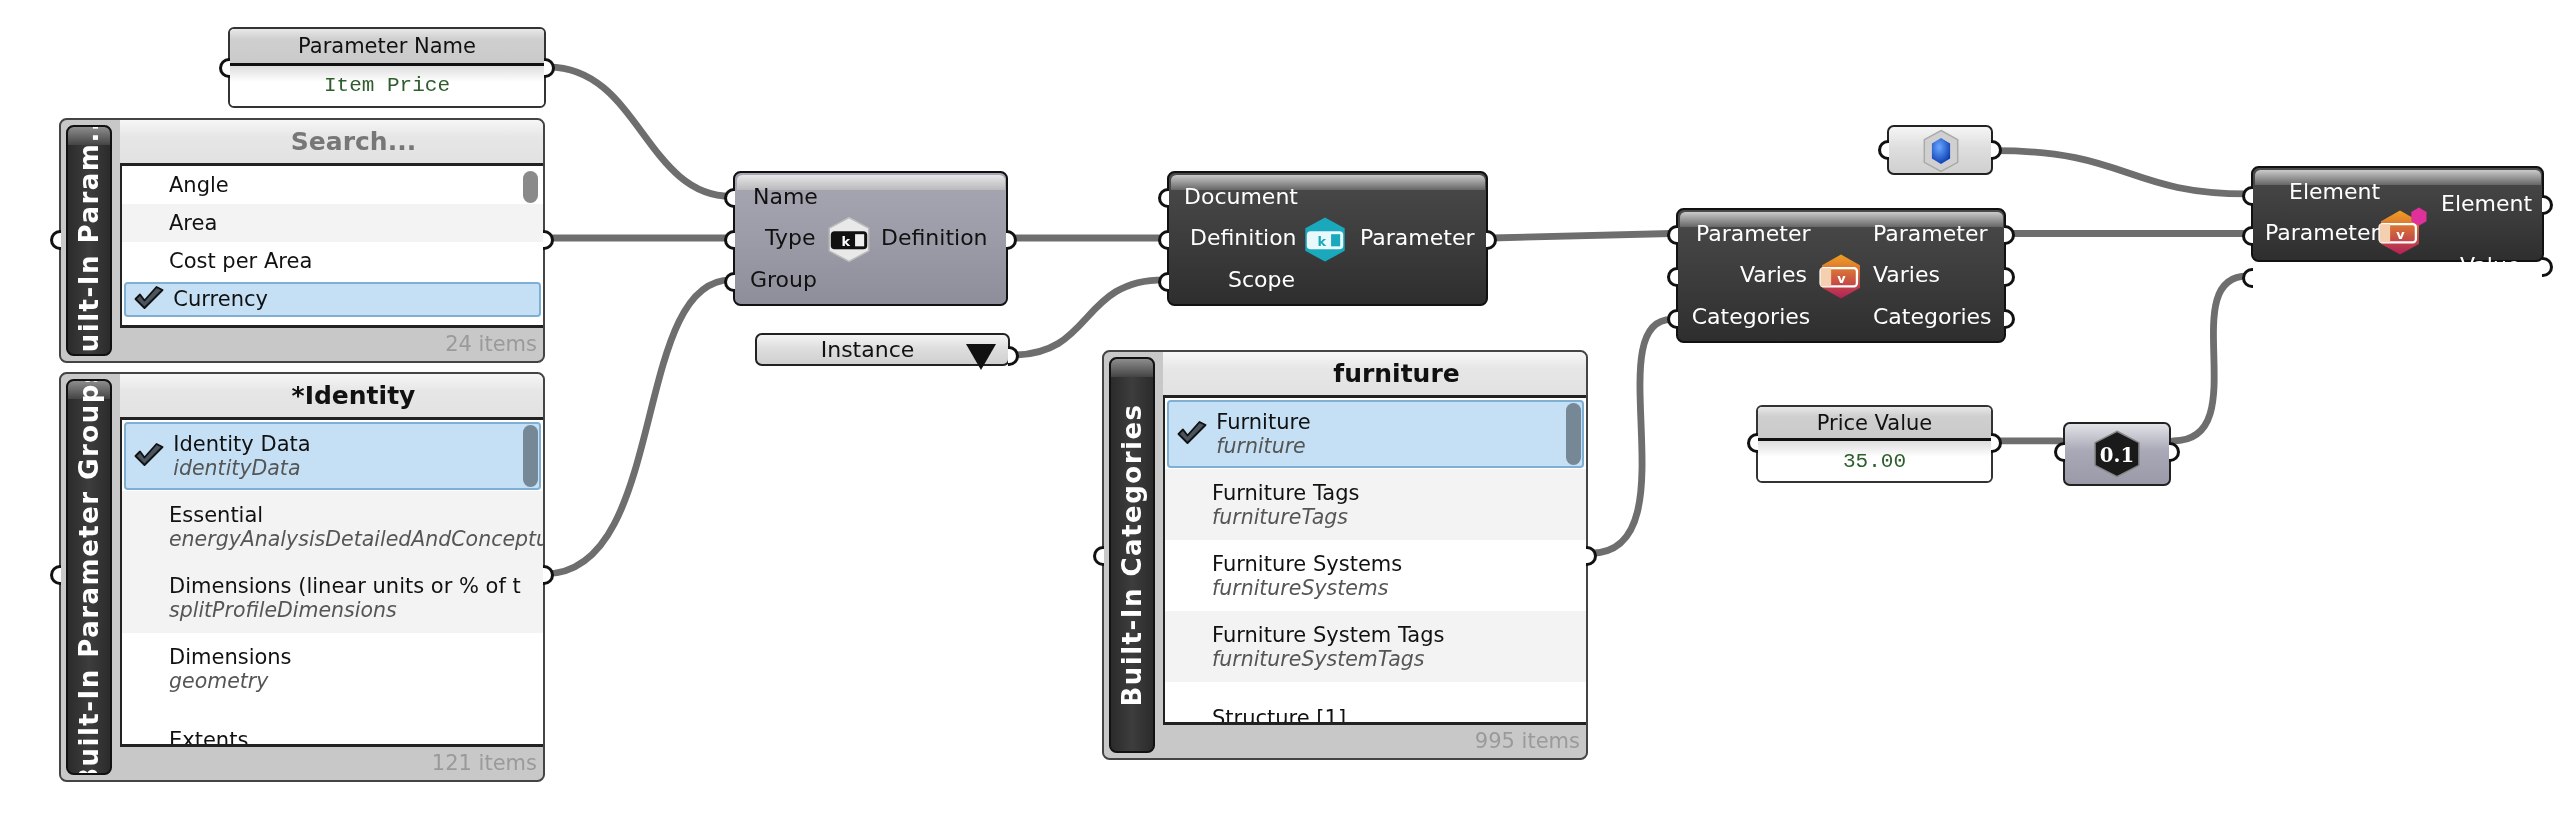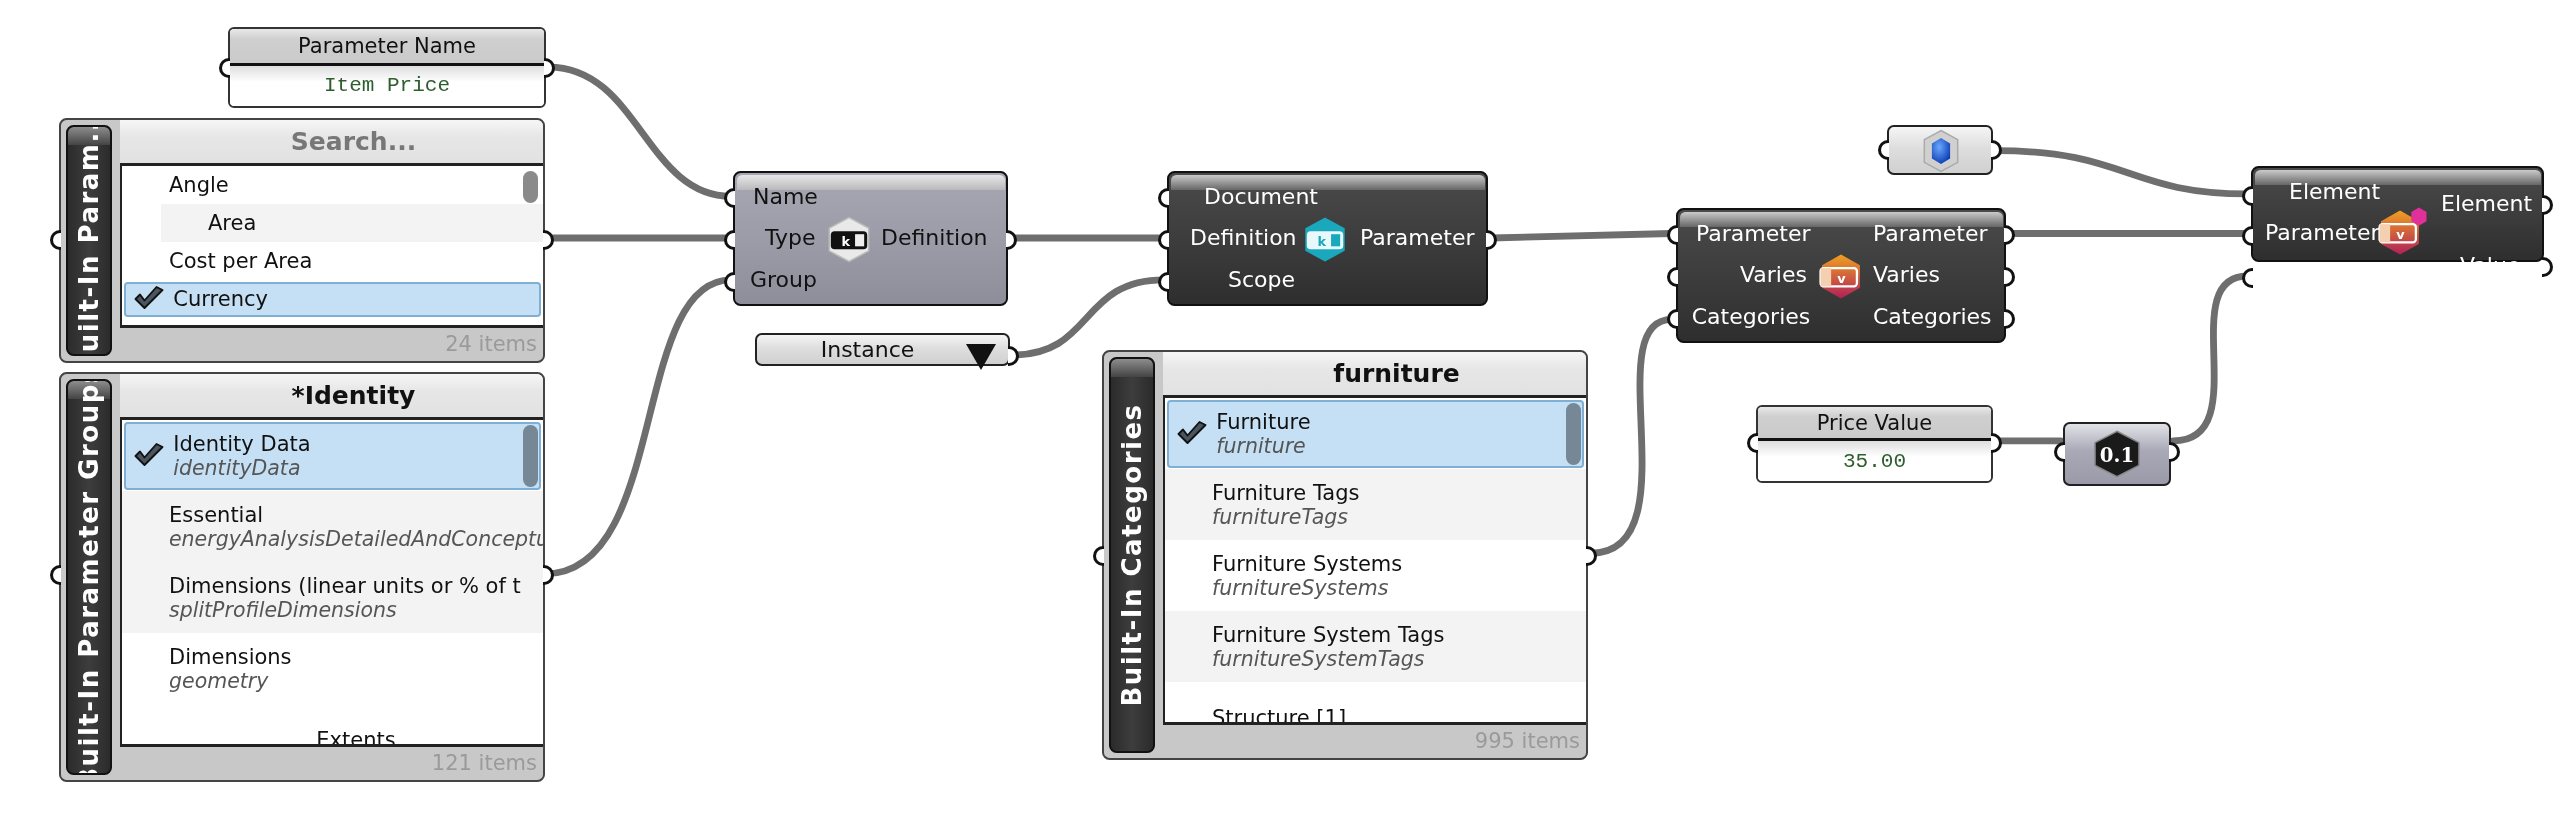"Document" span.nlabel { margin-left: 20px -> none }
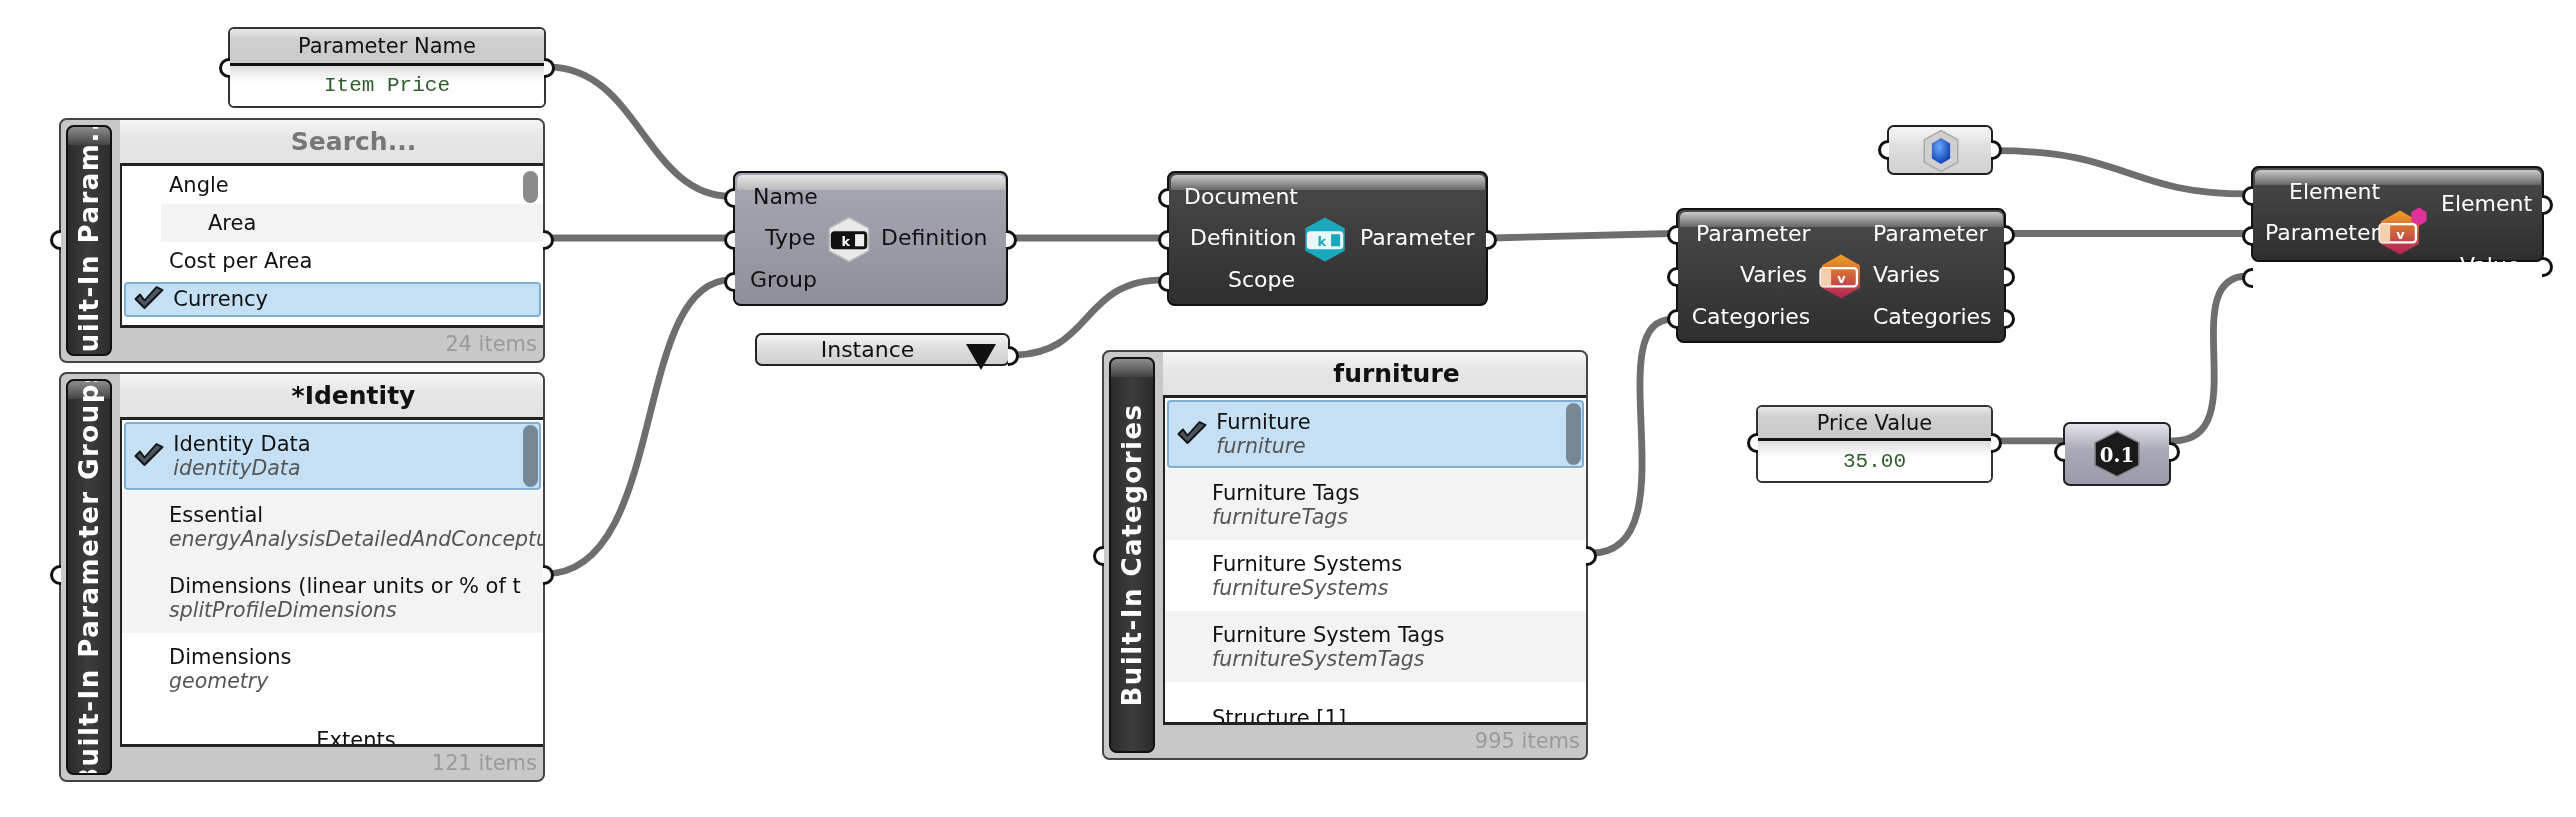"Area" div.row { margin-left: 39px -> none }
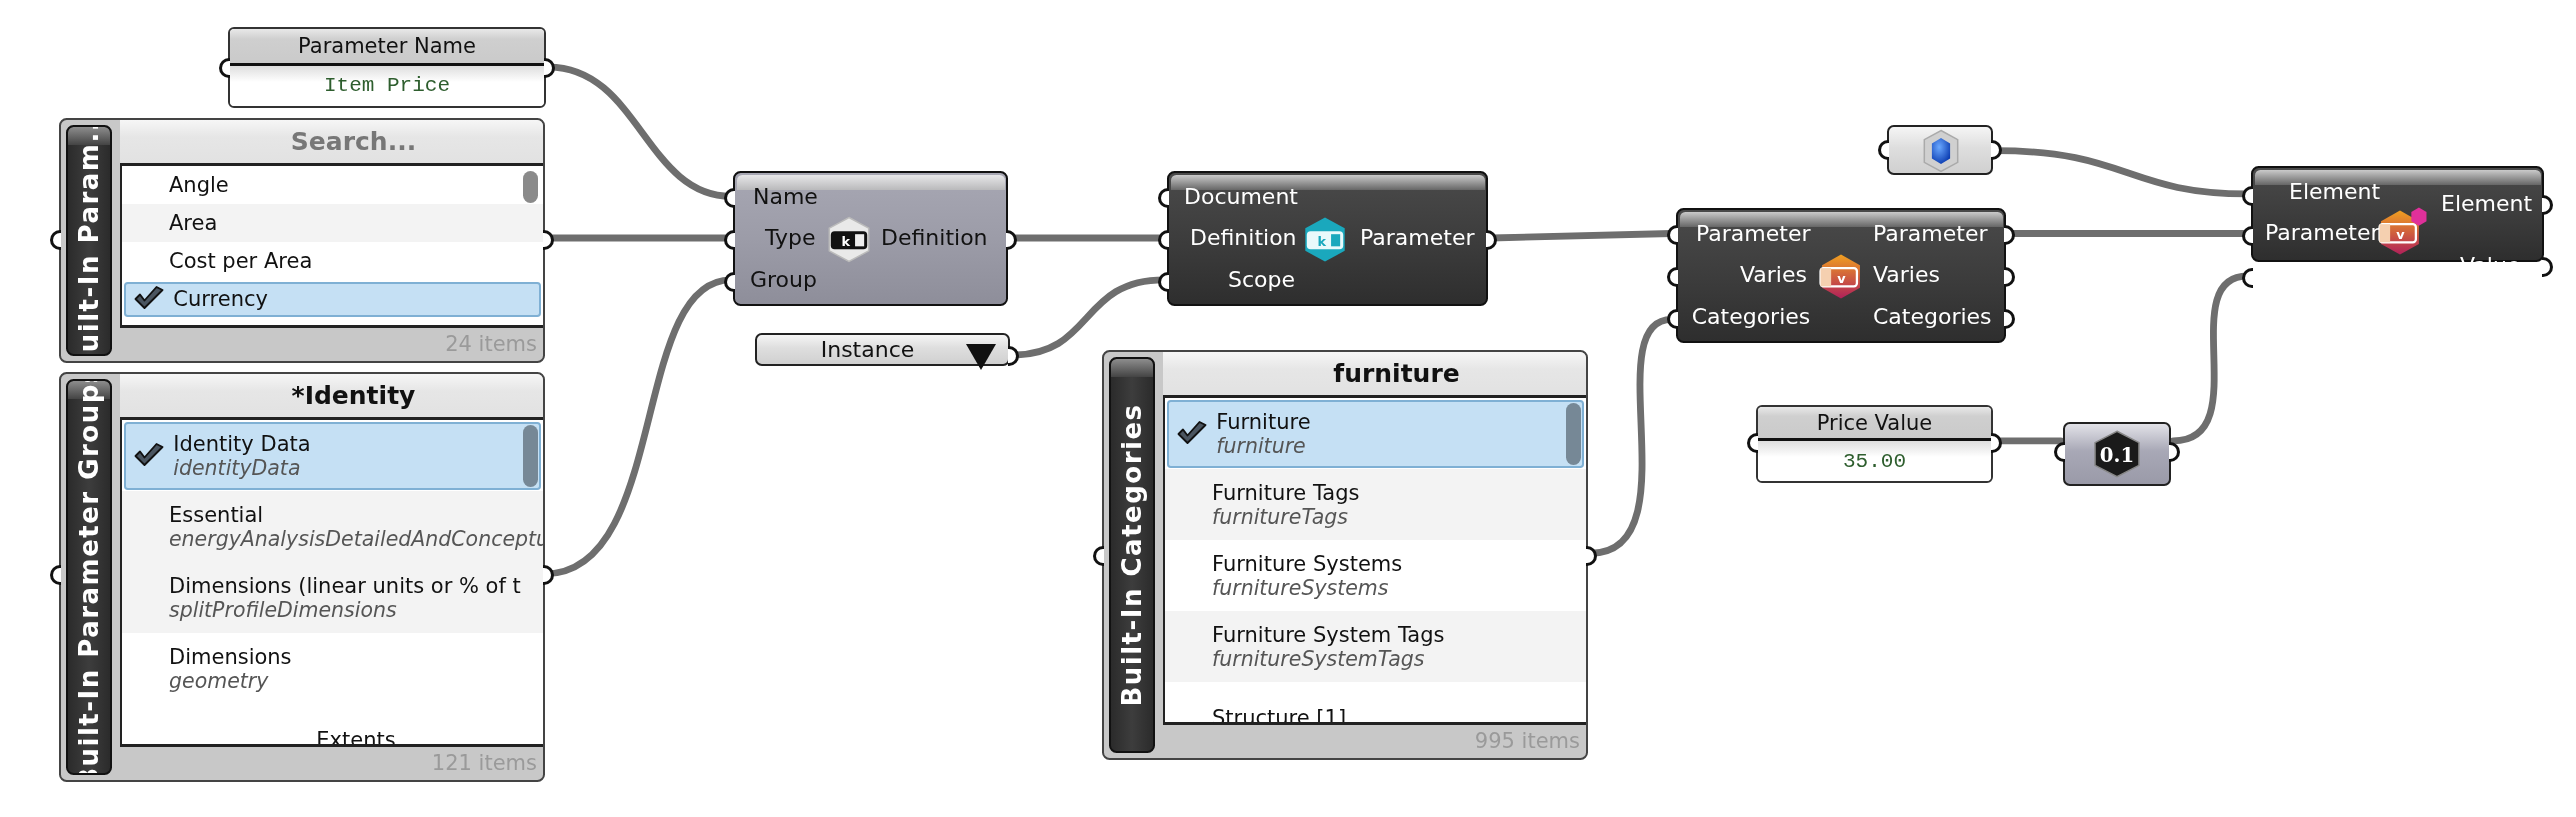"Extents" div.row { text-align: center -> none }
